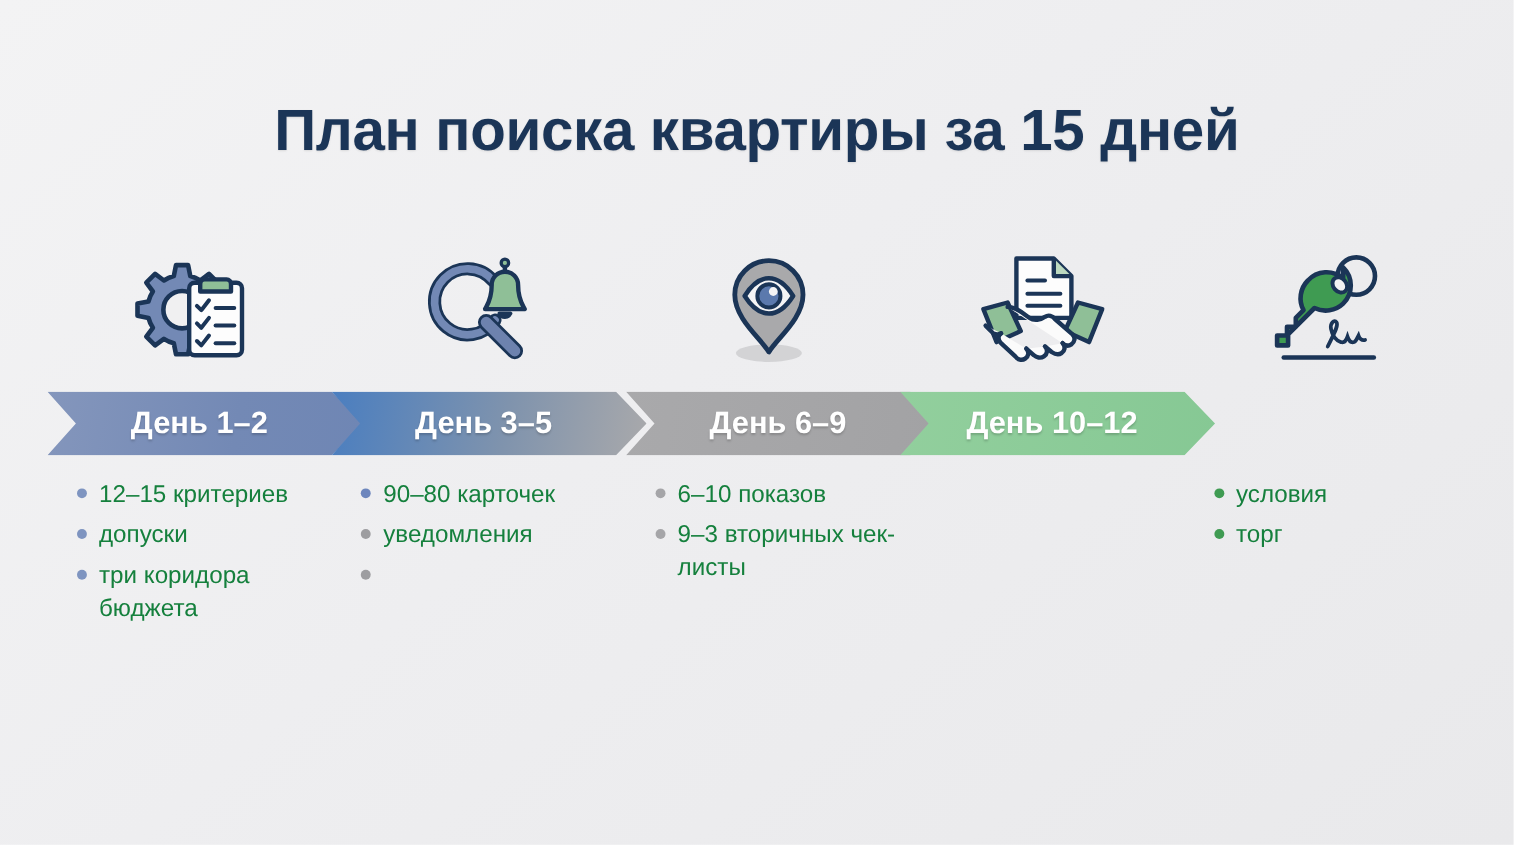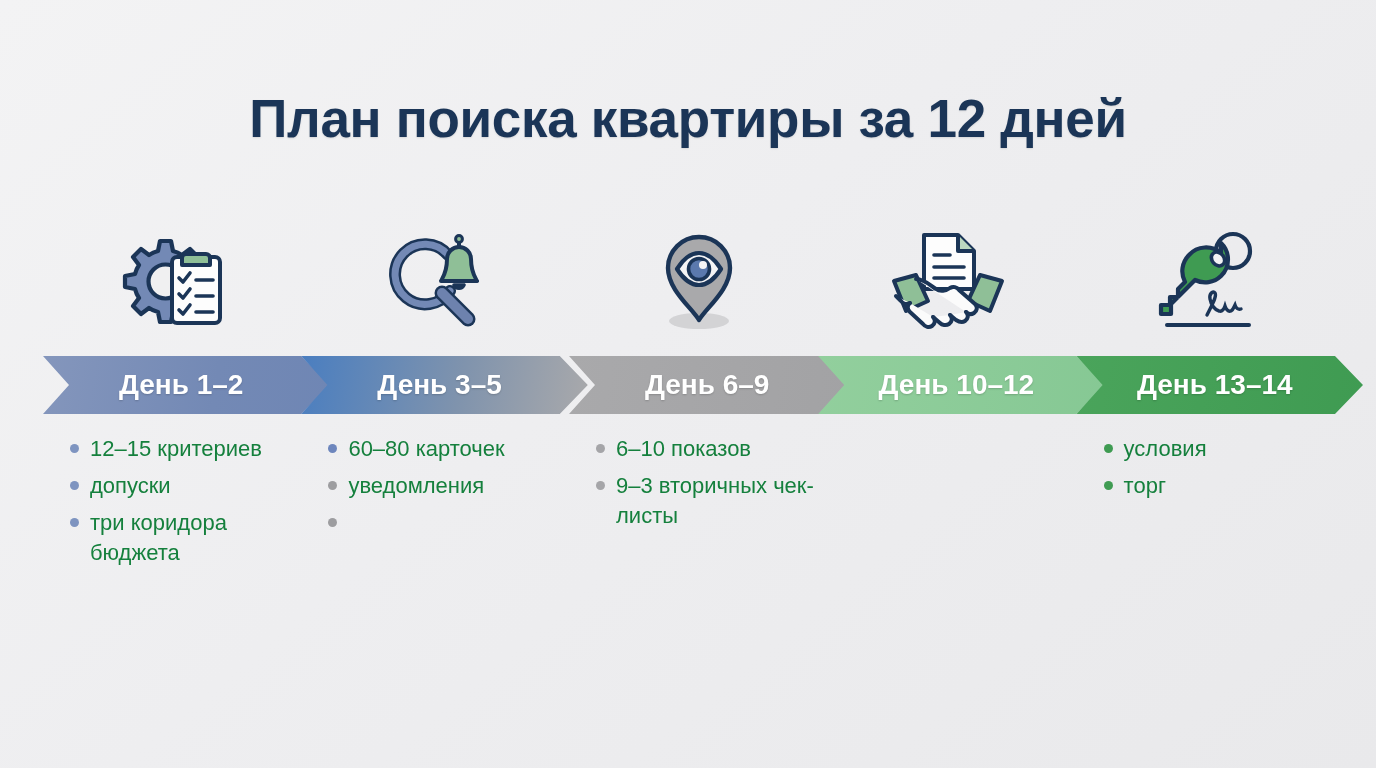"План поиска квартиры за 12" div.title { text: 12 -> 15 }
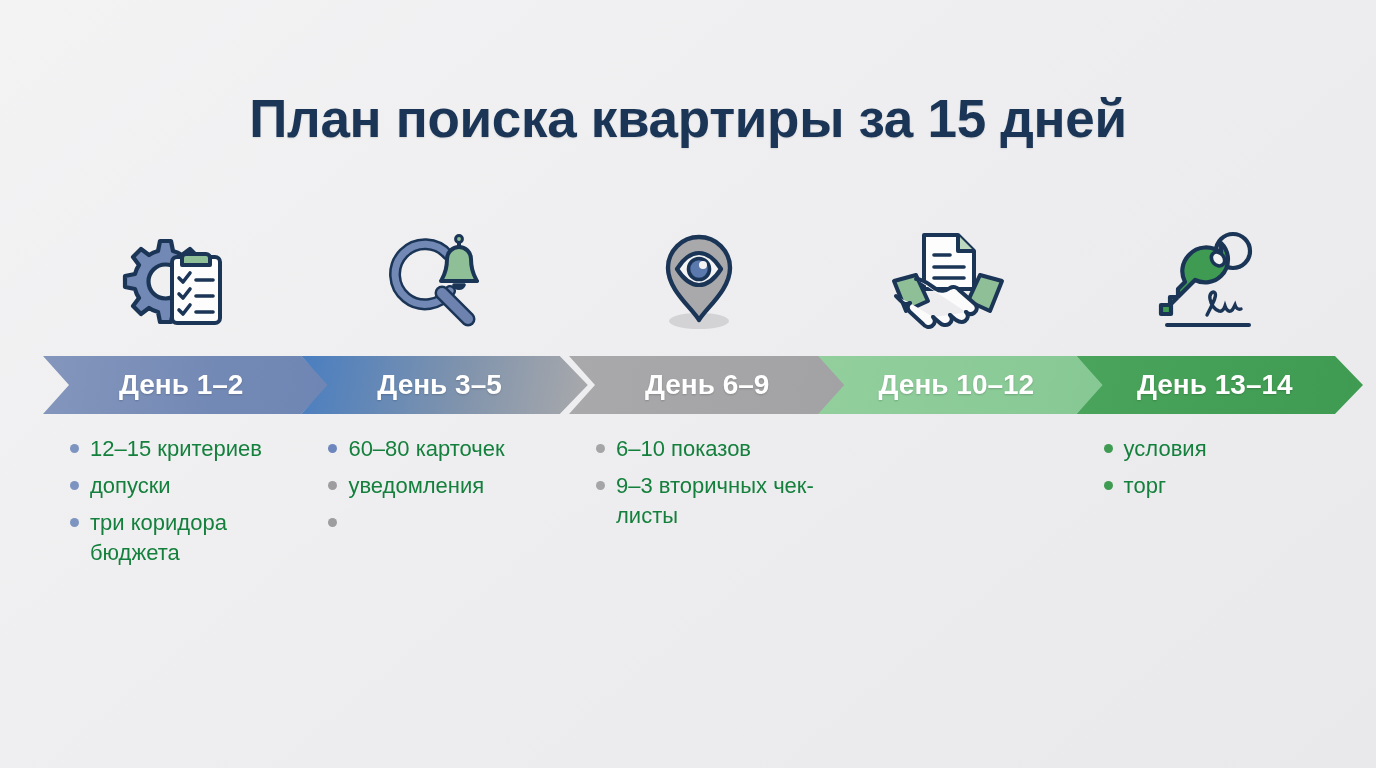"День 13–14" div.band { html: <div> <div></div> <div>День 13–14</div> </div> -> none }
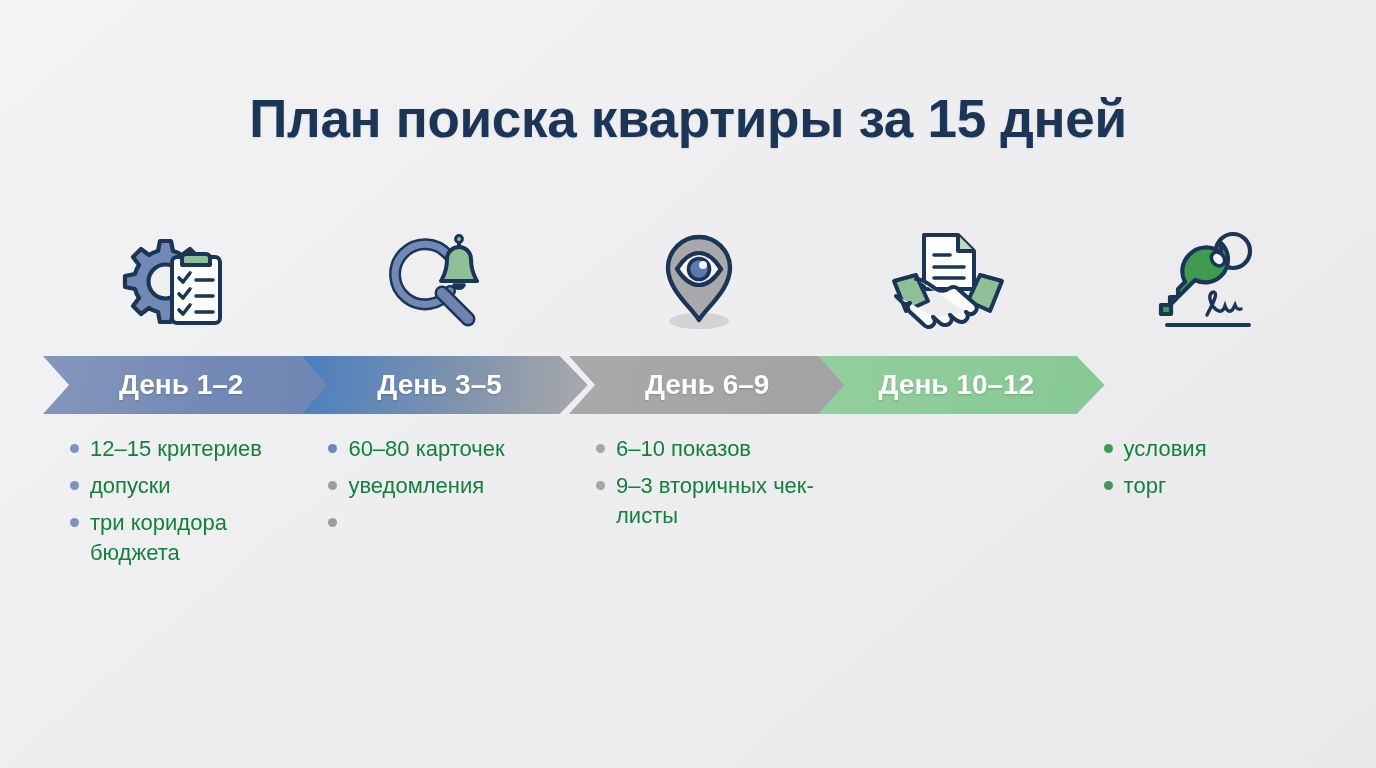"60–80 карточек" span.btext { text: 60 -> 90 }
